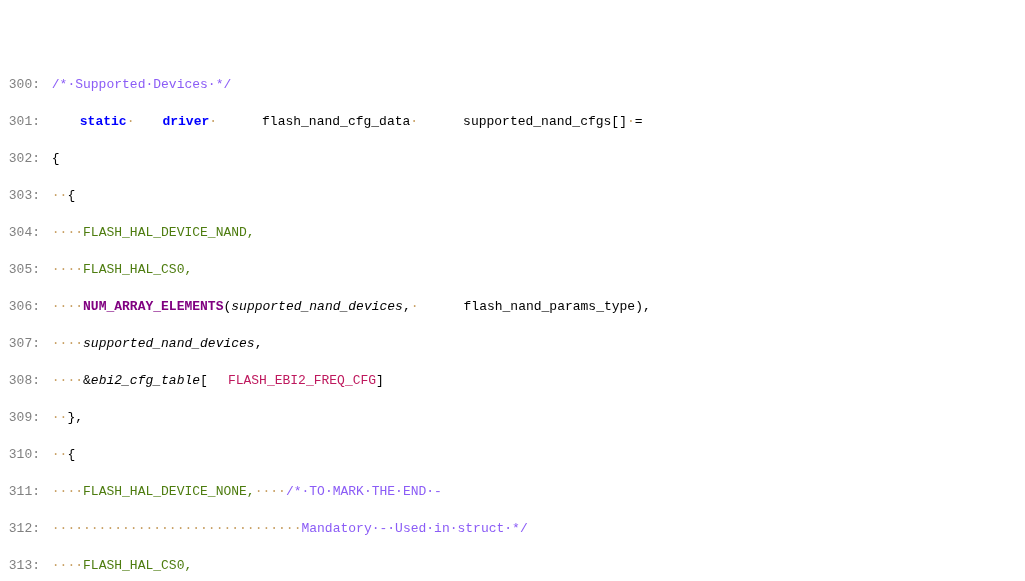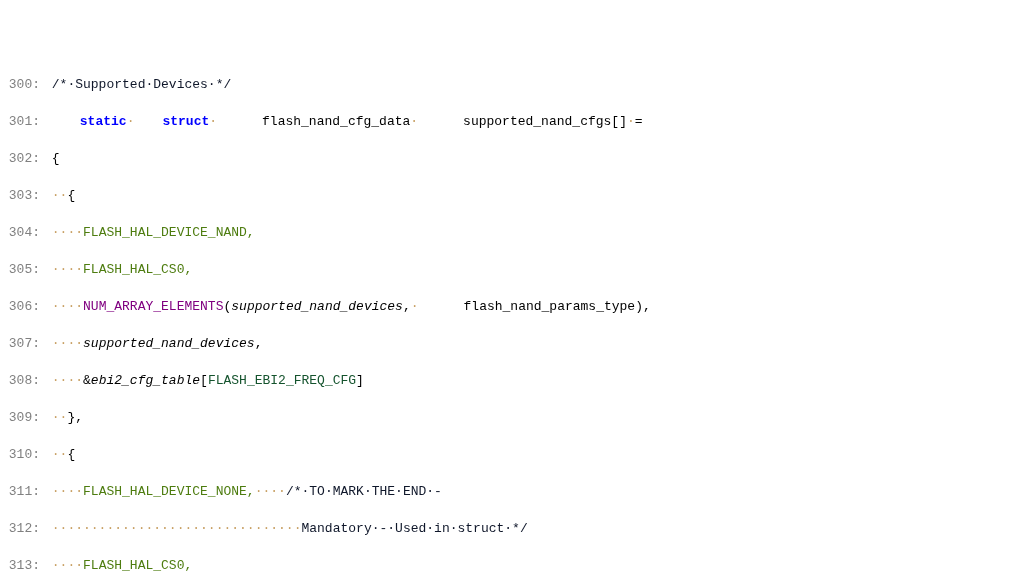"/*·Supported·Devices·*/" .comment { color: #0f172a -> #8b5cf6 }
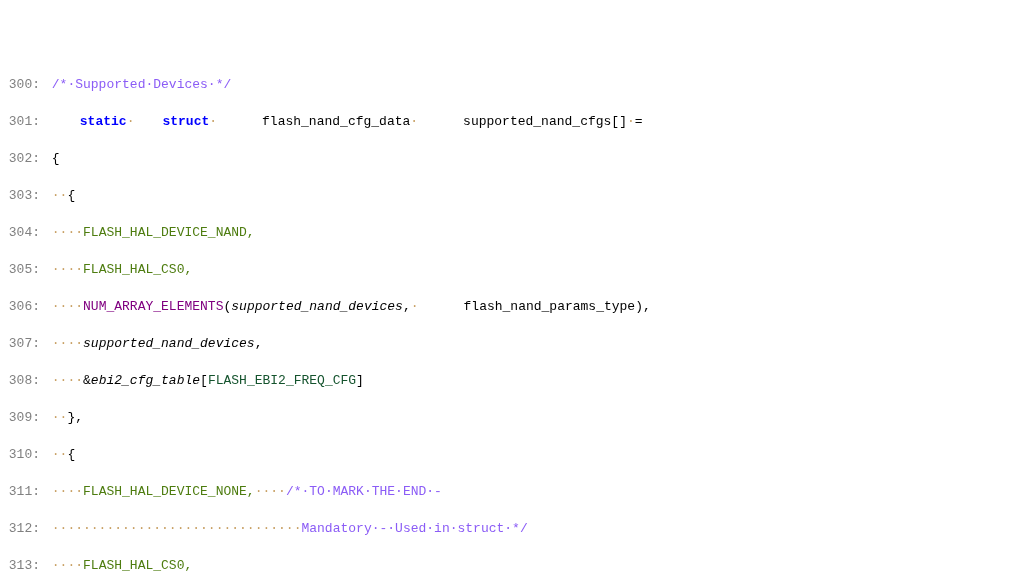"struct" span.kw { text: struct -> driver }
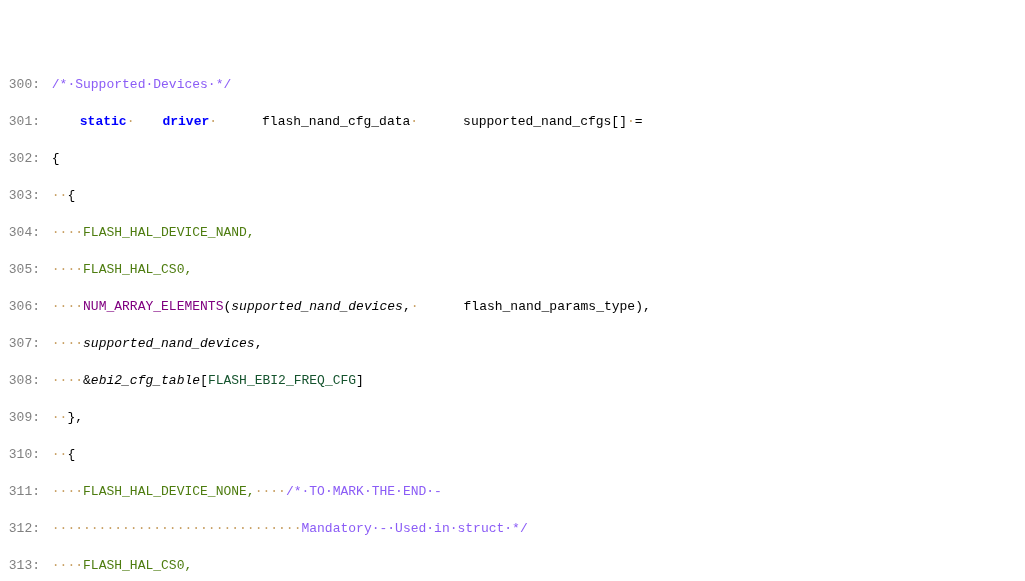"NUM_ARRAY_ELEMENTS" .macro { font-weight: normal -> bold }
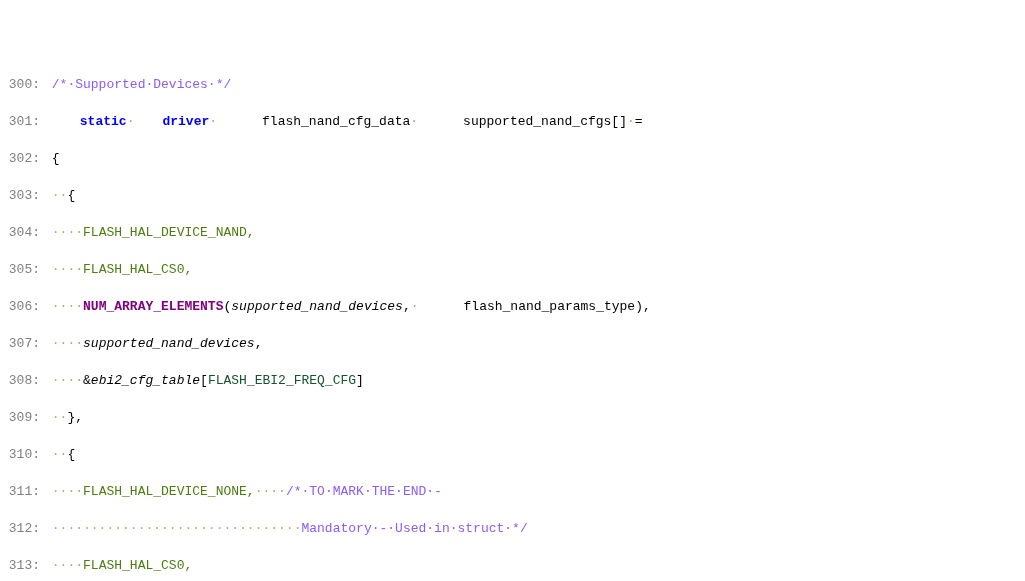"FLASH_EBI2_FREQ_CFG" .redconst { color: #14532d -> #be185d; margin-left: none -> 20px }
